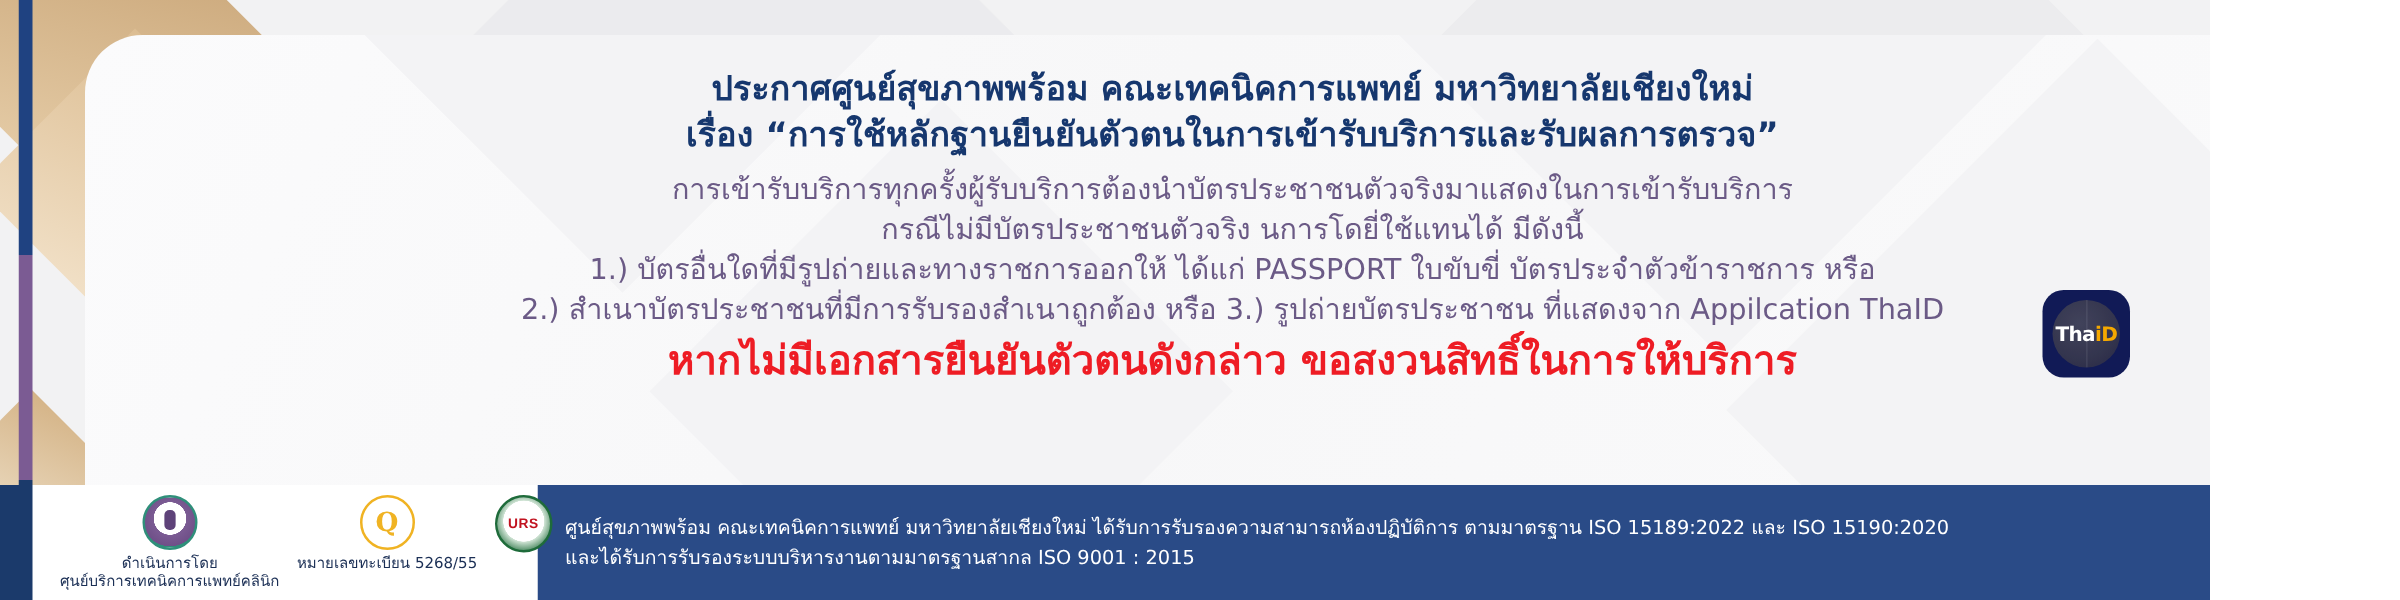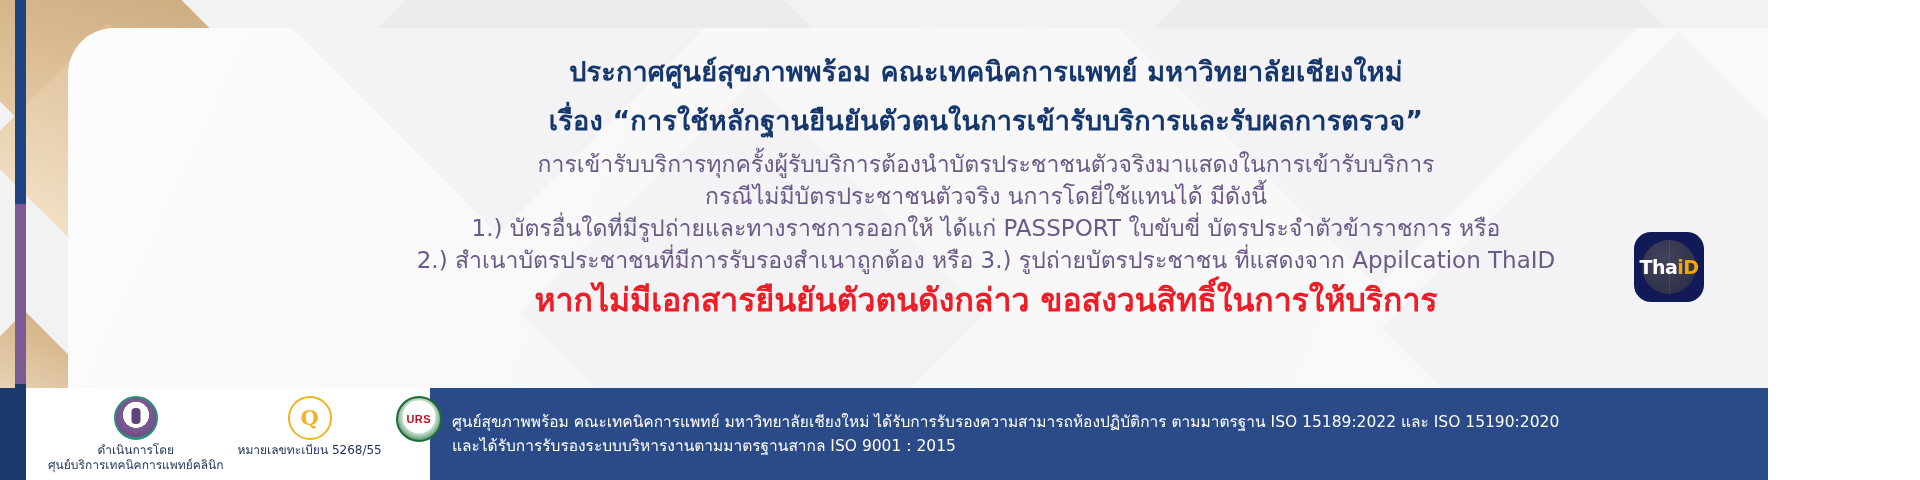"เรื่อง" .title2 { margin-top: 14px -> 2px }
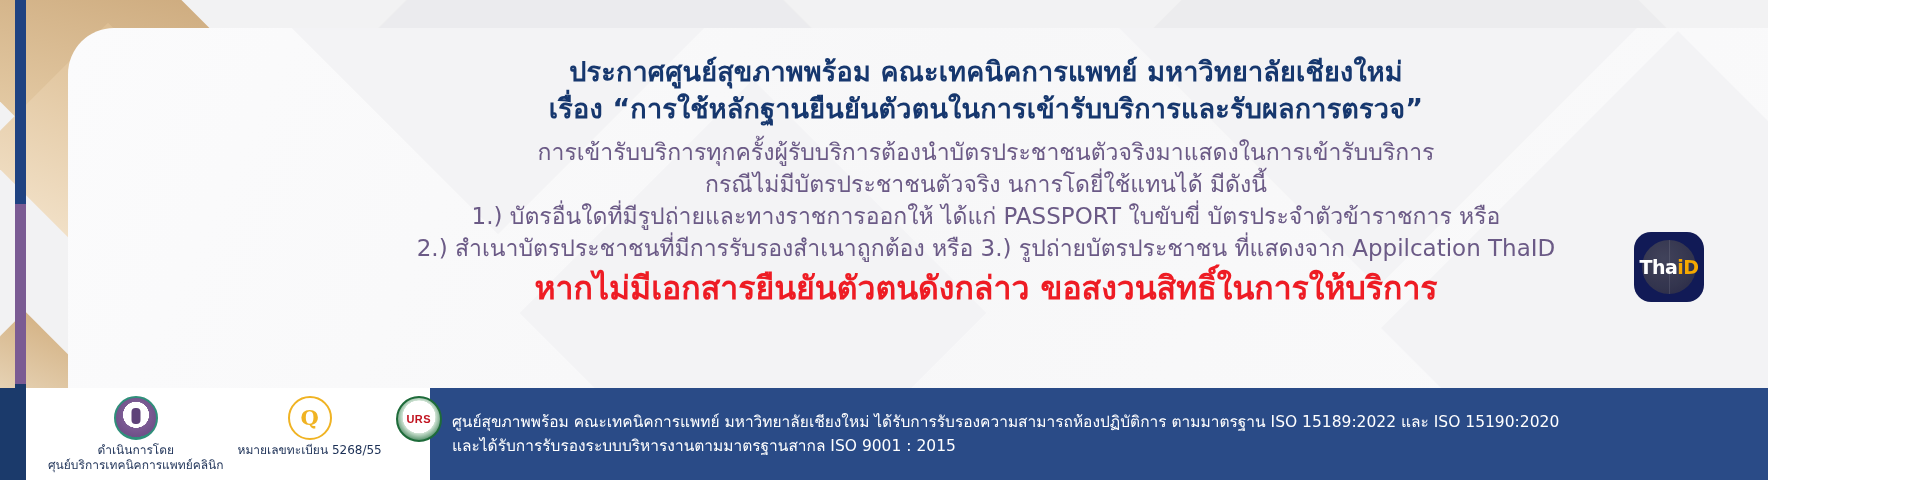"ThaiD" #thaid .wordmark { font-size: 19px -> 16px }
